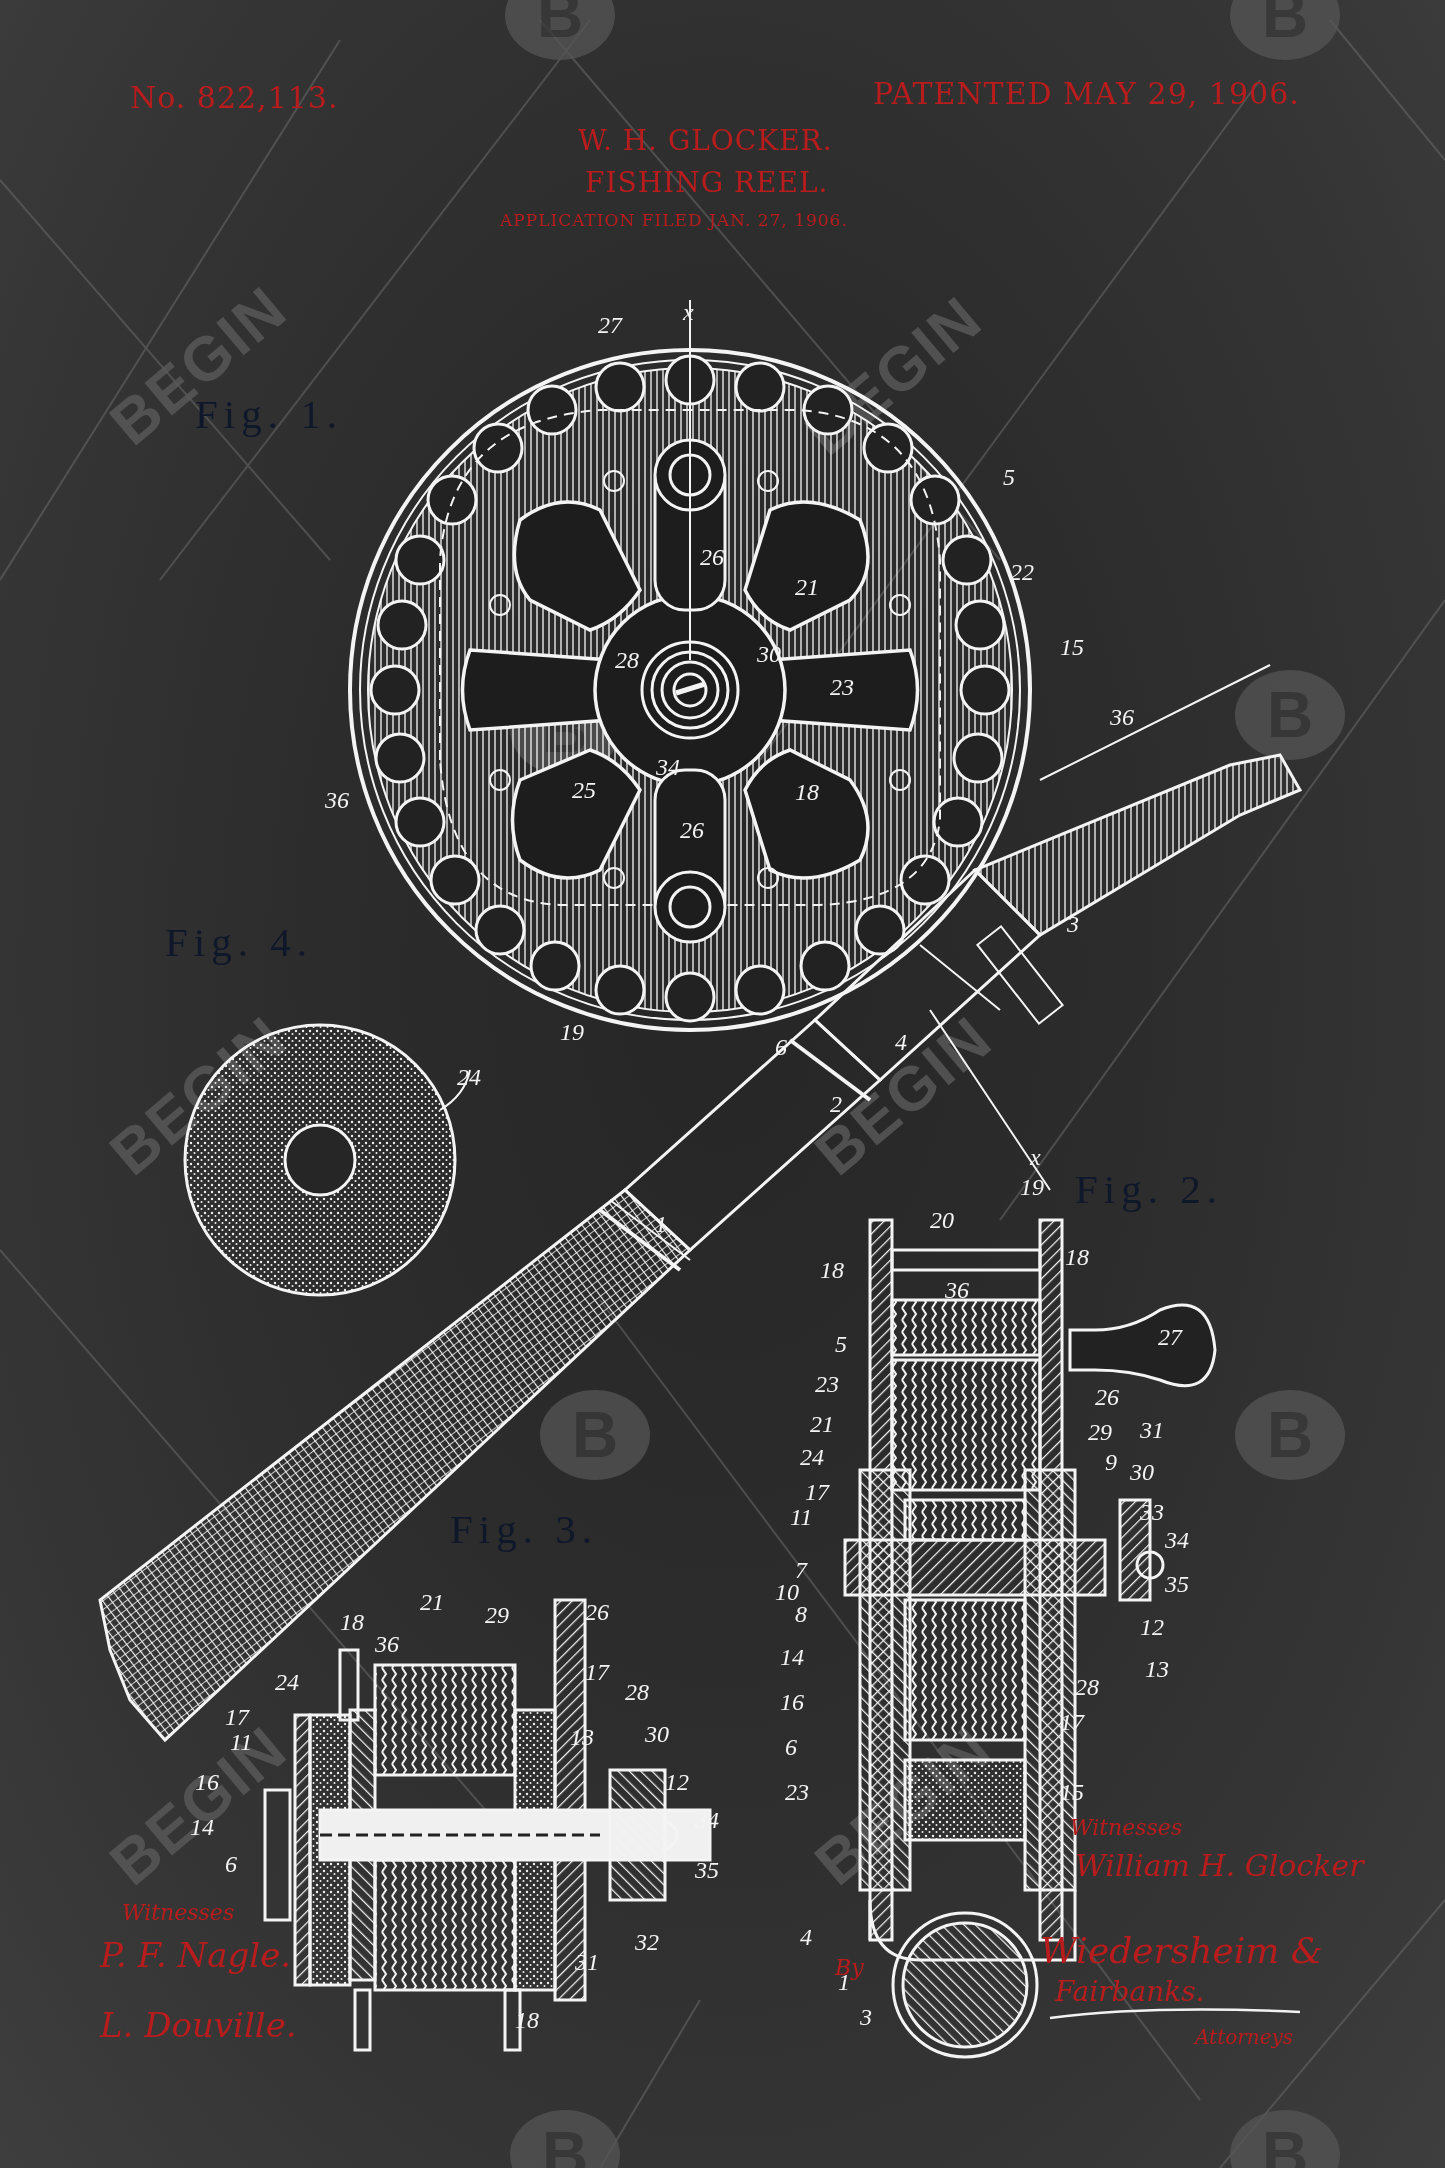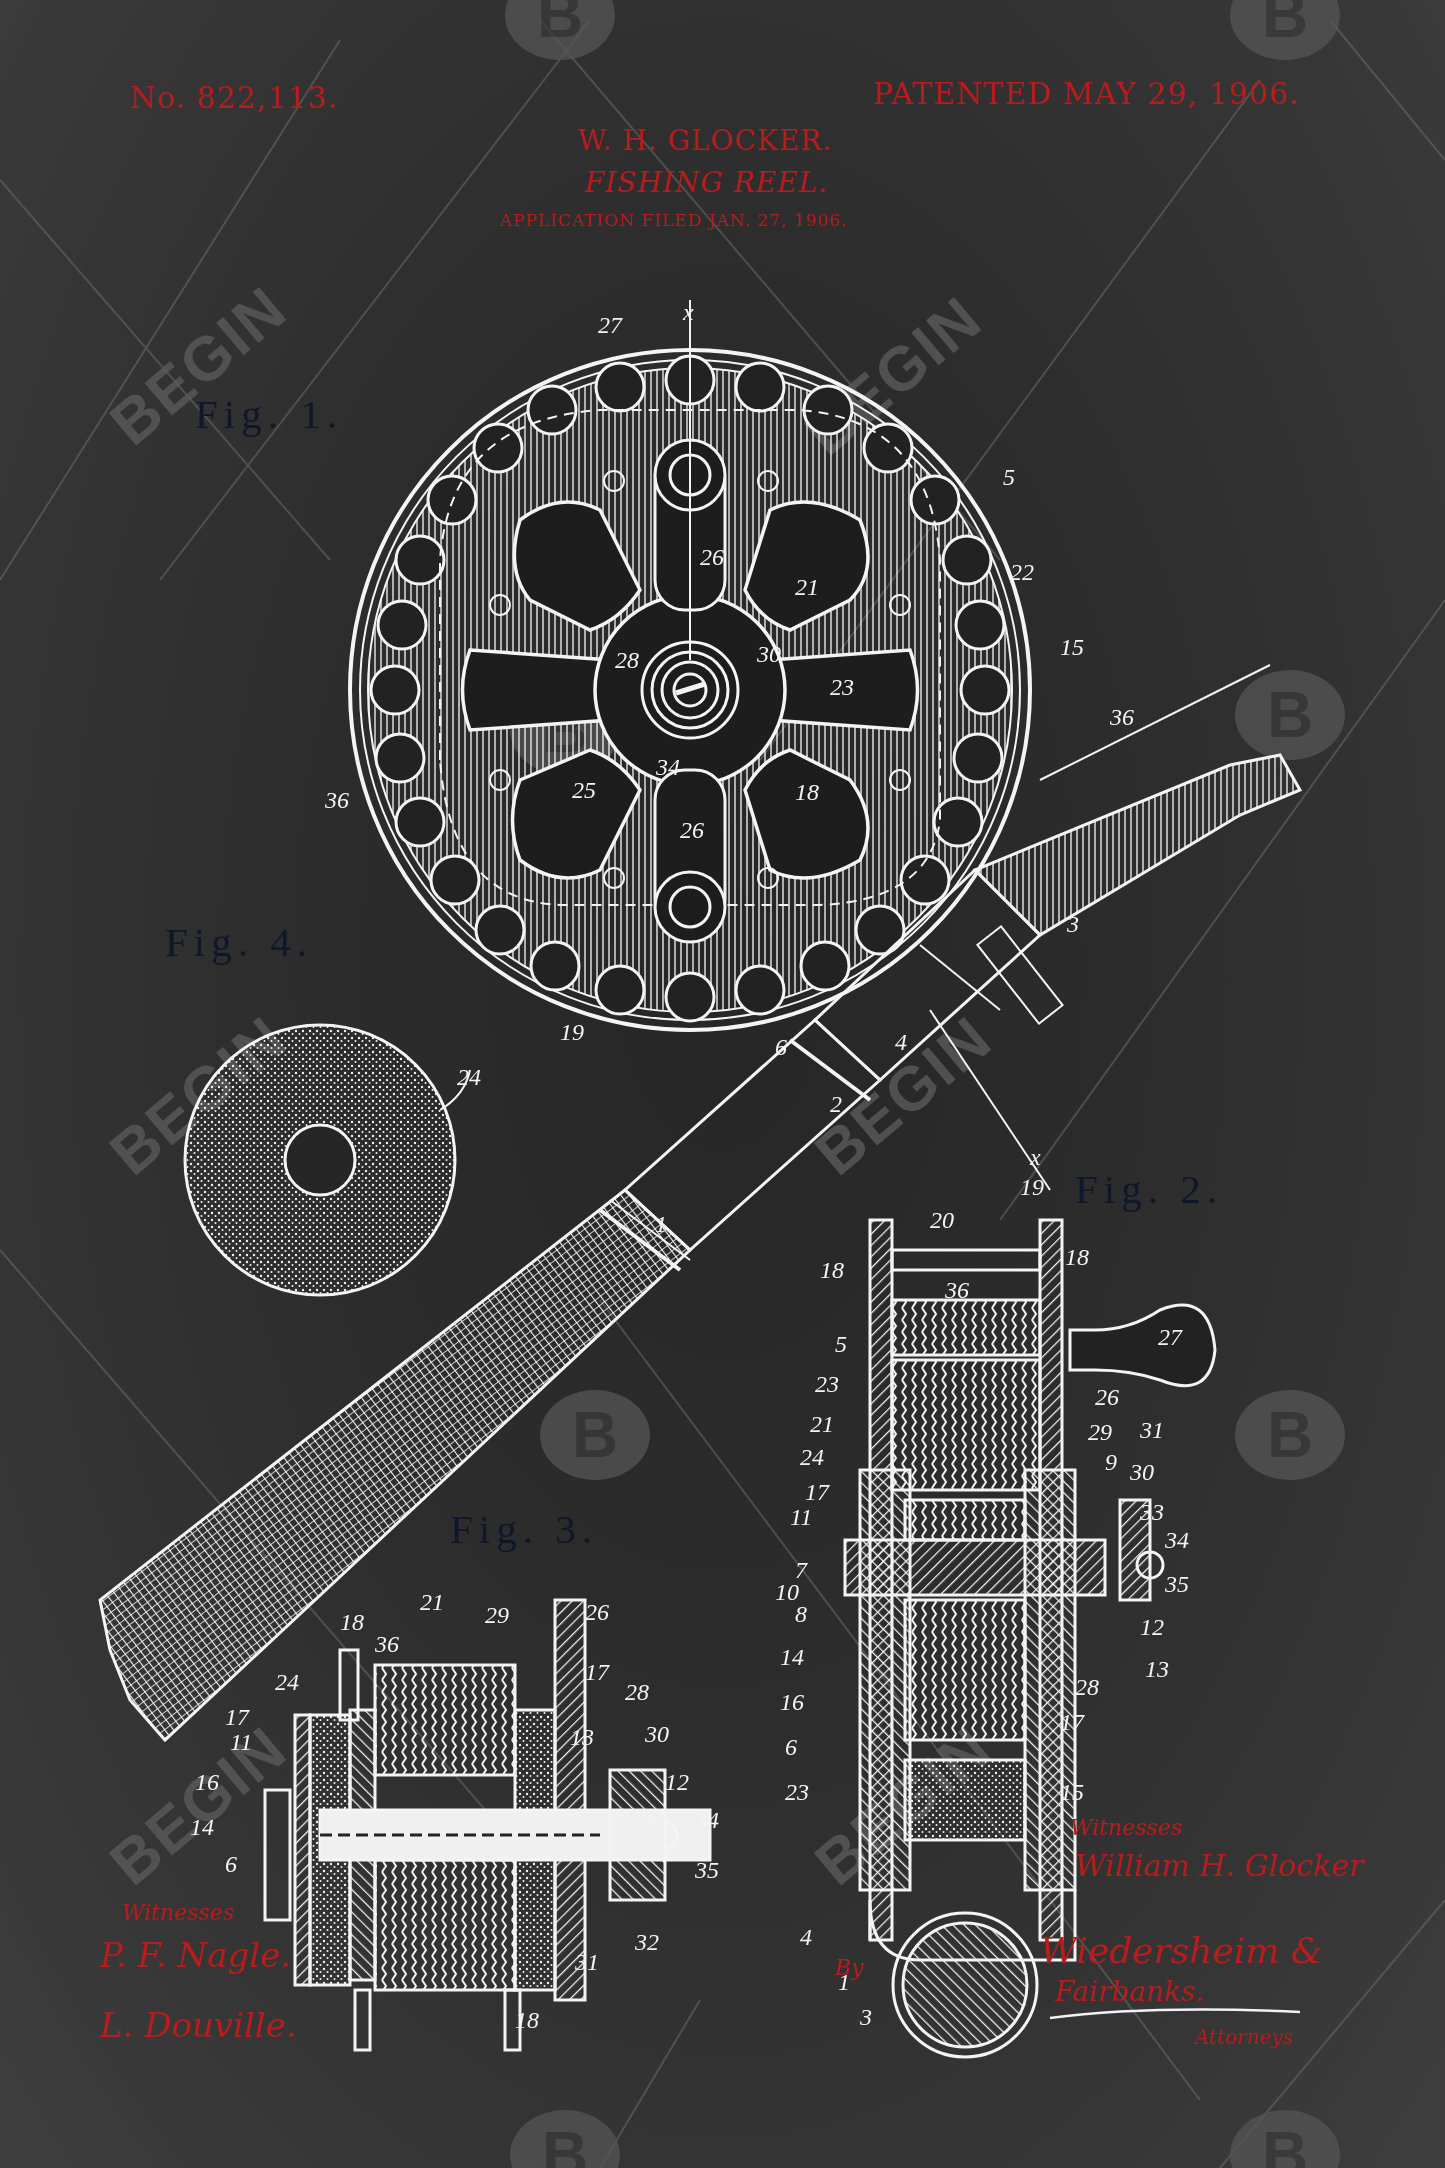"FISHING REEL." div.txt { font-style: italic -> none }
